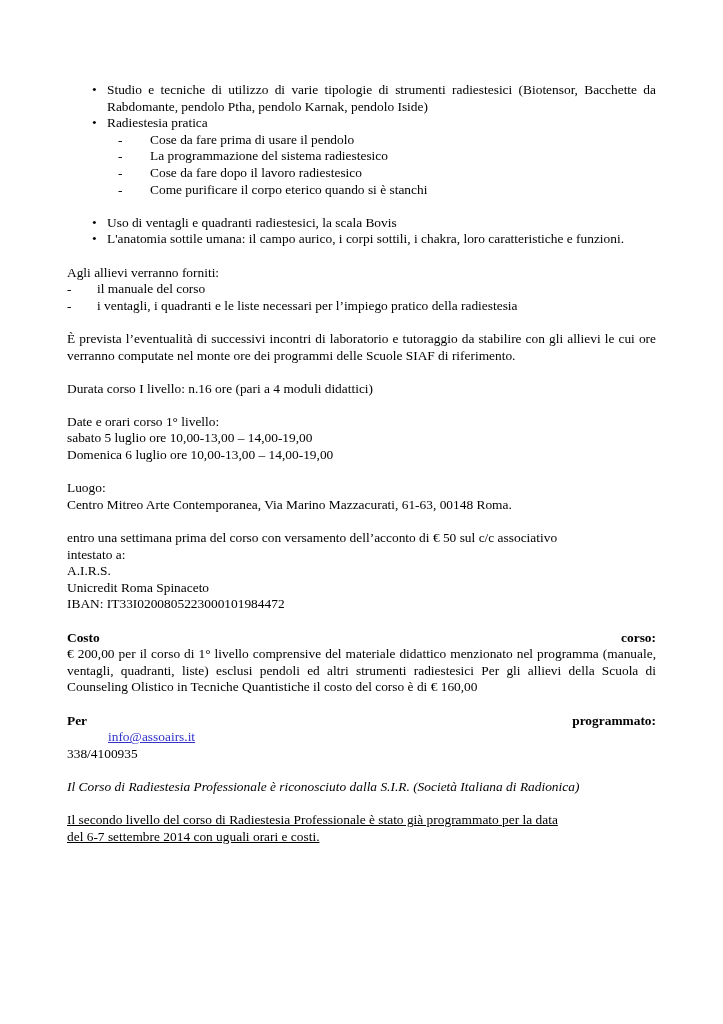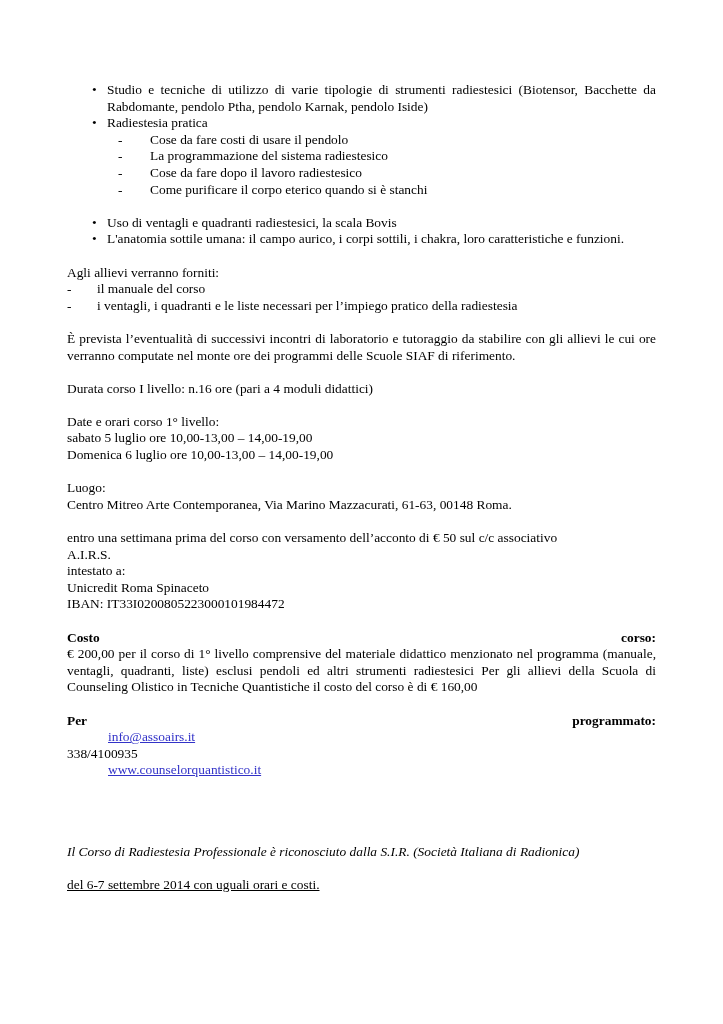"Cose da fare costi di" span { text: costi -> prima }
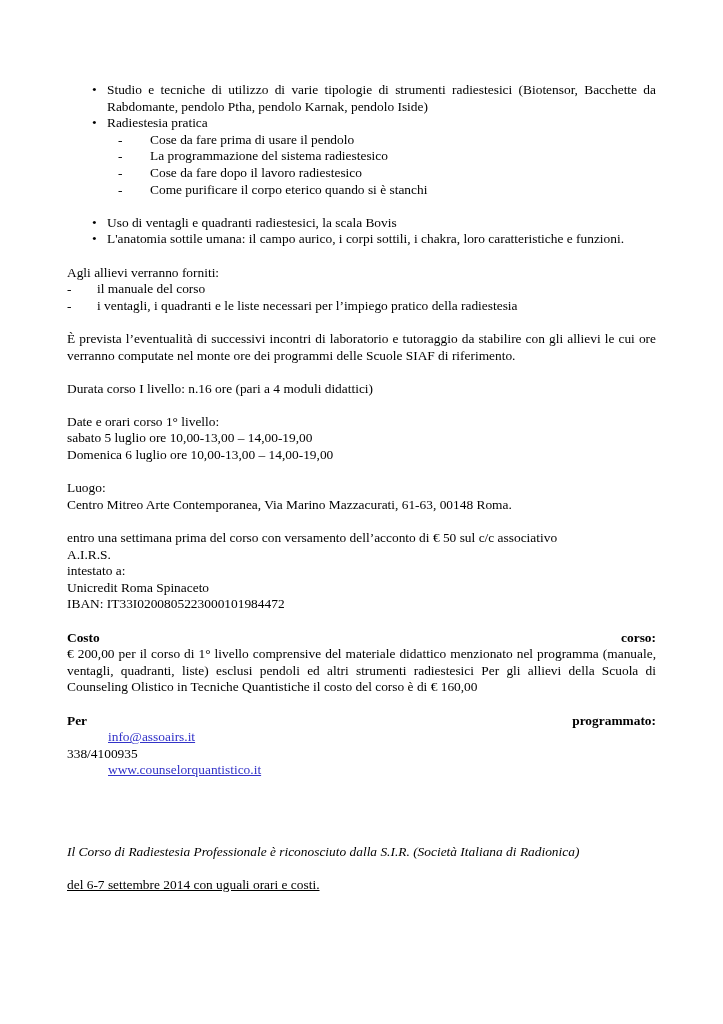"A.I.R.S." div.para { order: before "intestato a:" -> after "intestato a:" }
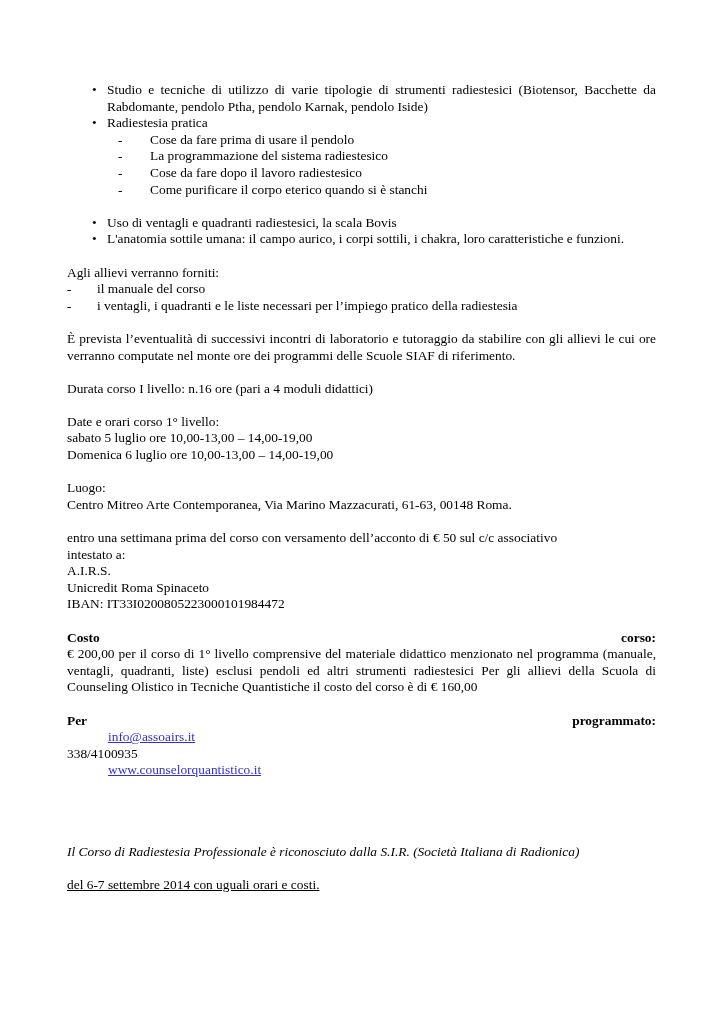"www.counselorquantistico.it" div.para { html: <div> <span>www.counselorquantistico.it</span> </div> -> none }
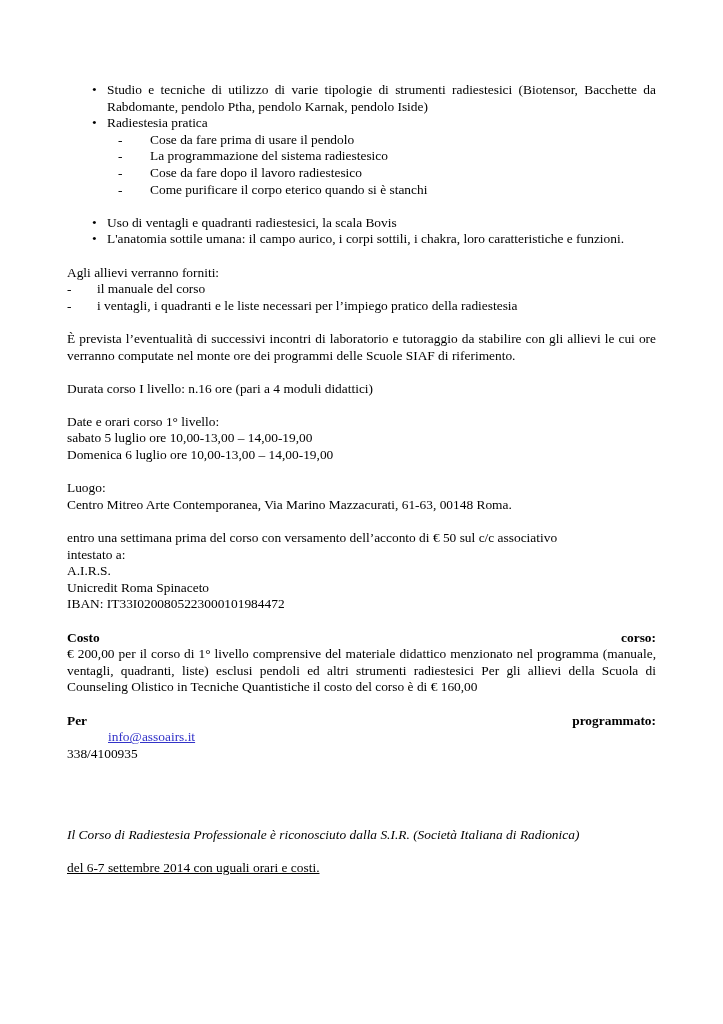"Il Corso di Radiestesia Professionale" .italic { margin-top: 48px -> none }
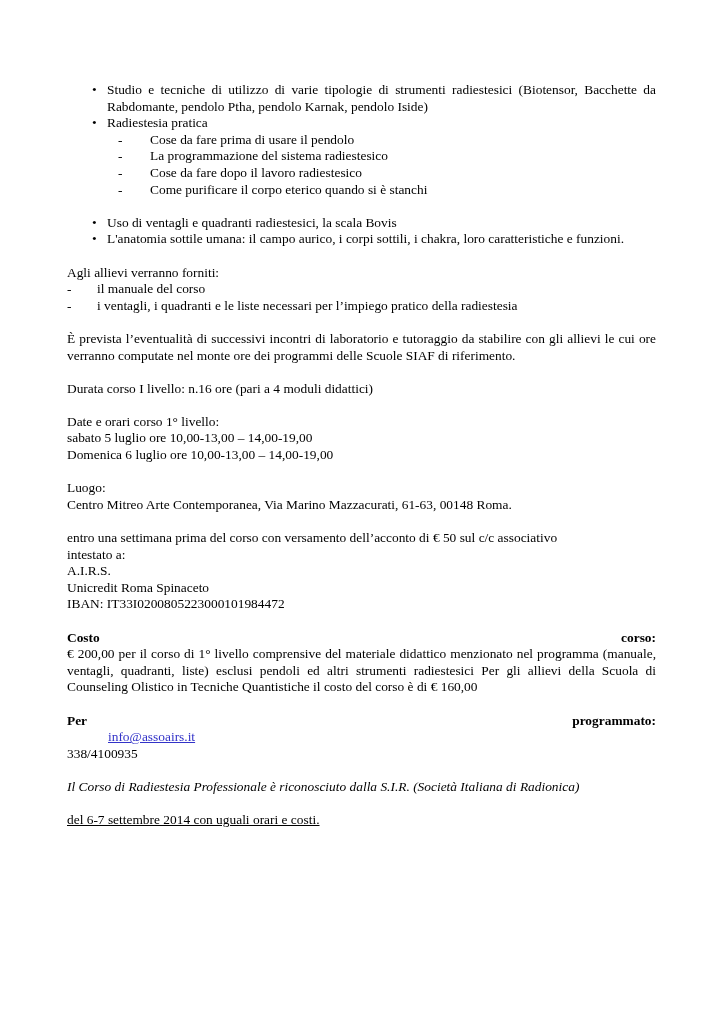"Il secondo livello del corso" div.para { html: none -> <div>Il secondo livello del corso di Radiestesia Professionale è stato già programmato per la data</div> }
